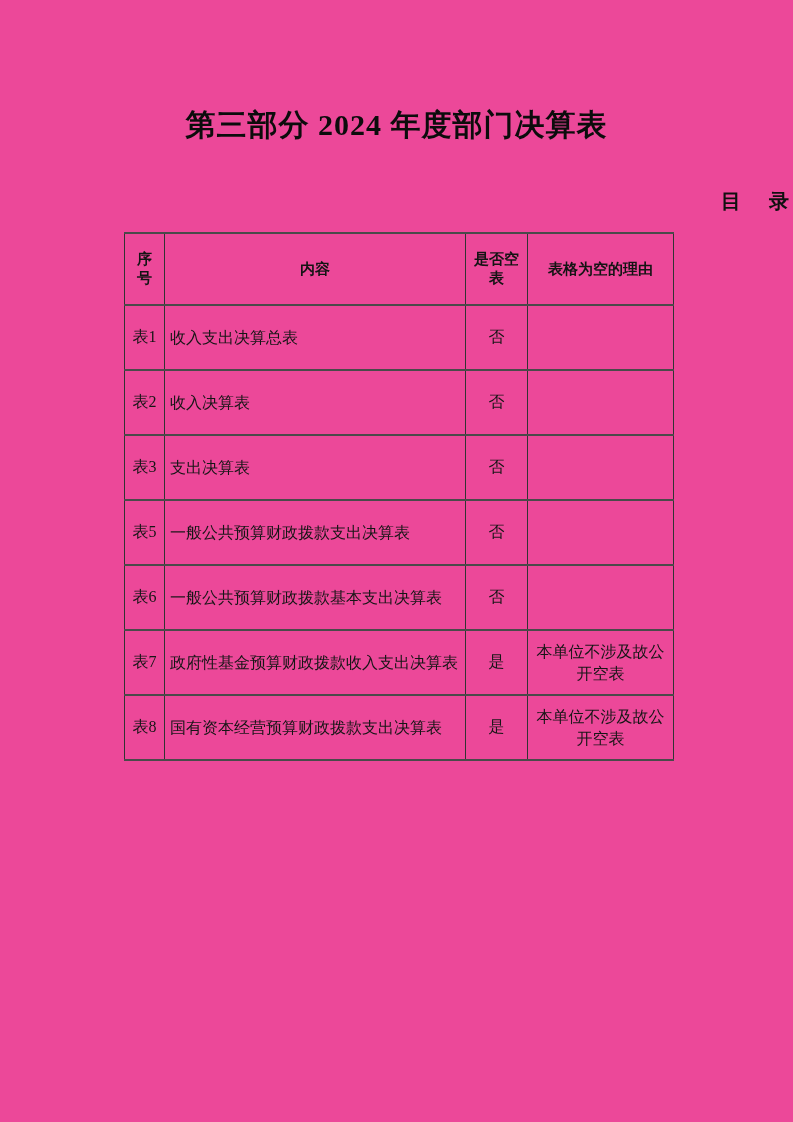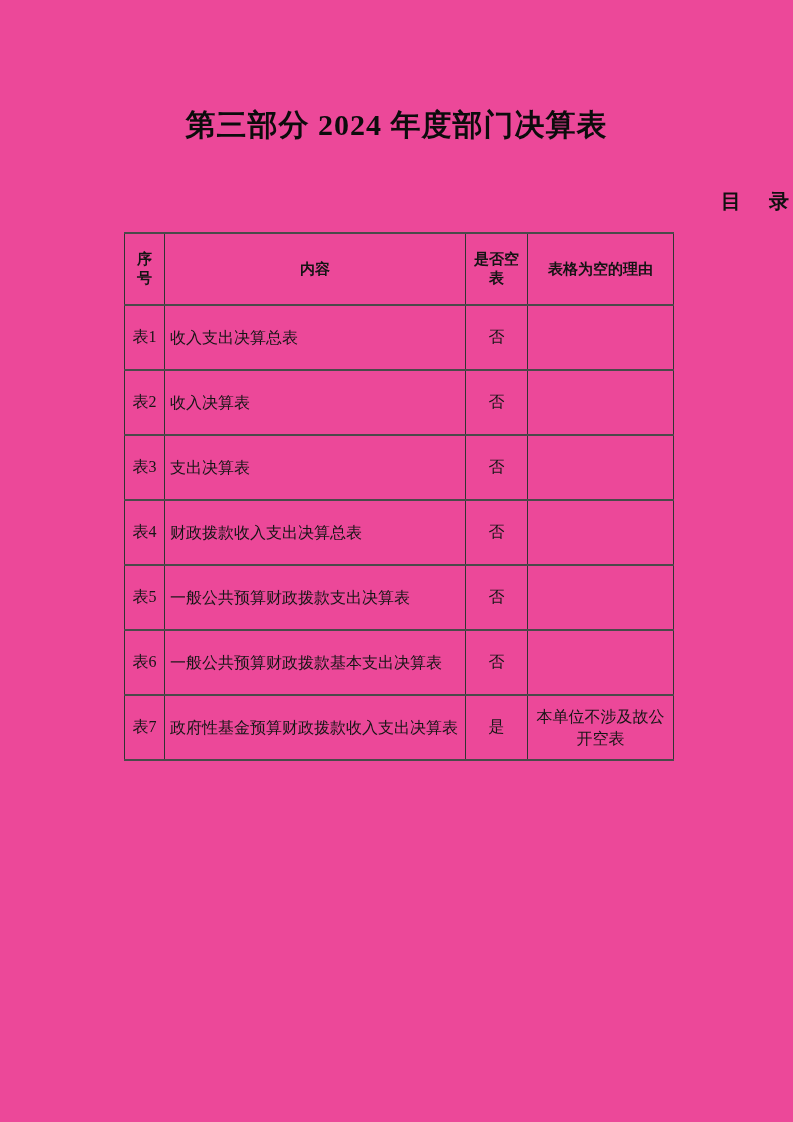"表4" tr { html: <tr> <td>表4</td> <td>财政拨款收入支出决算总表</td> <td>否</td> <td></td> </tr> -> none }
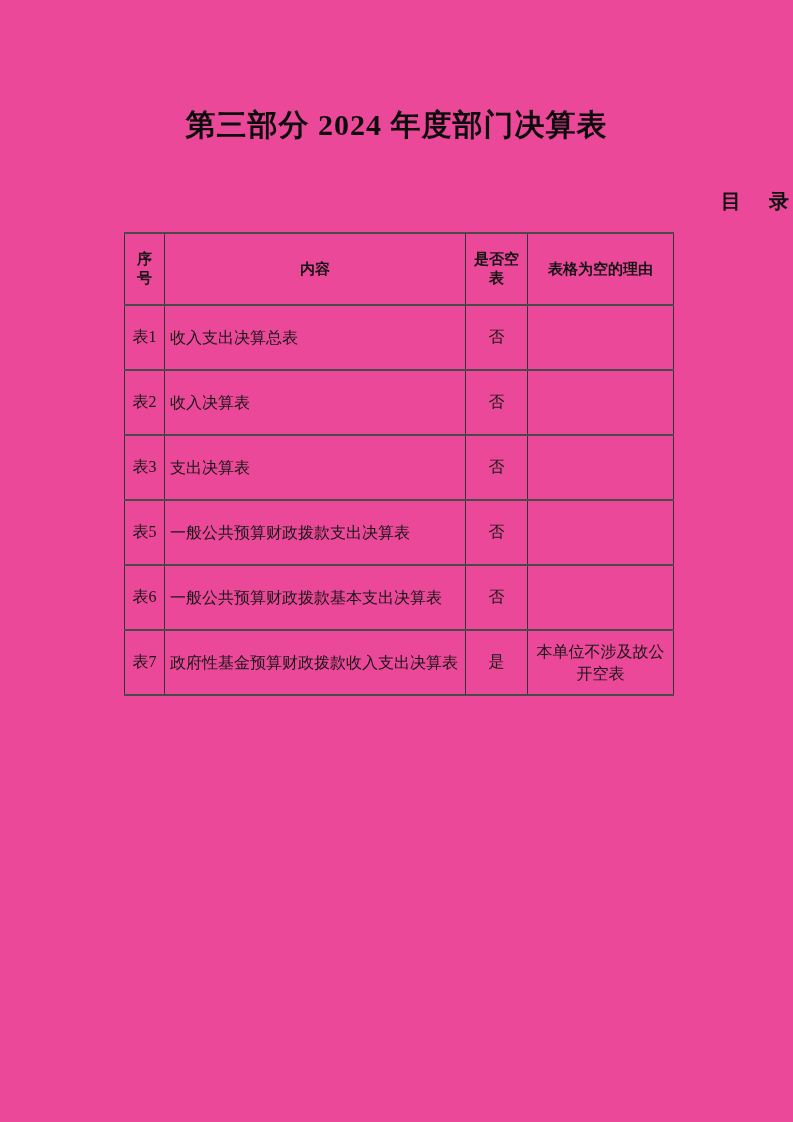"表8" tr { html: none -> <tr> <td>表8</td> <td>国有资本经营预算财政拨款支出决算表</td> <td>是</td> <td>本单位不涉及故公开空表</td> </tr> }
